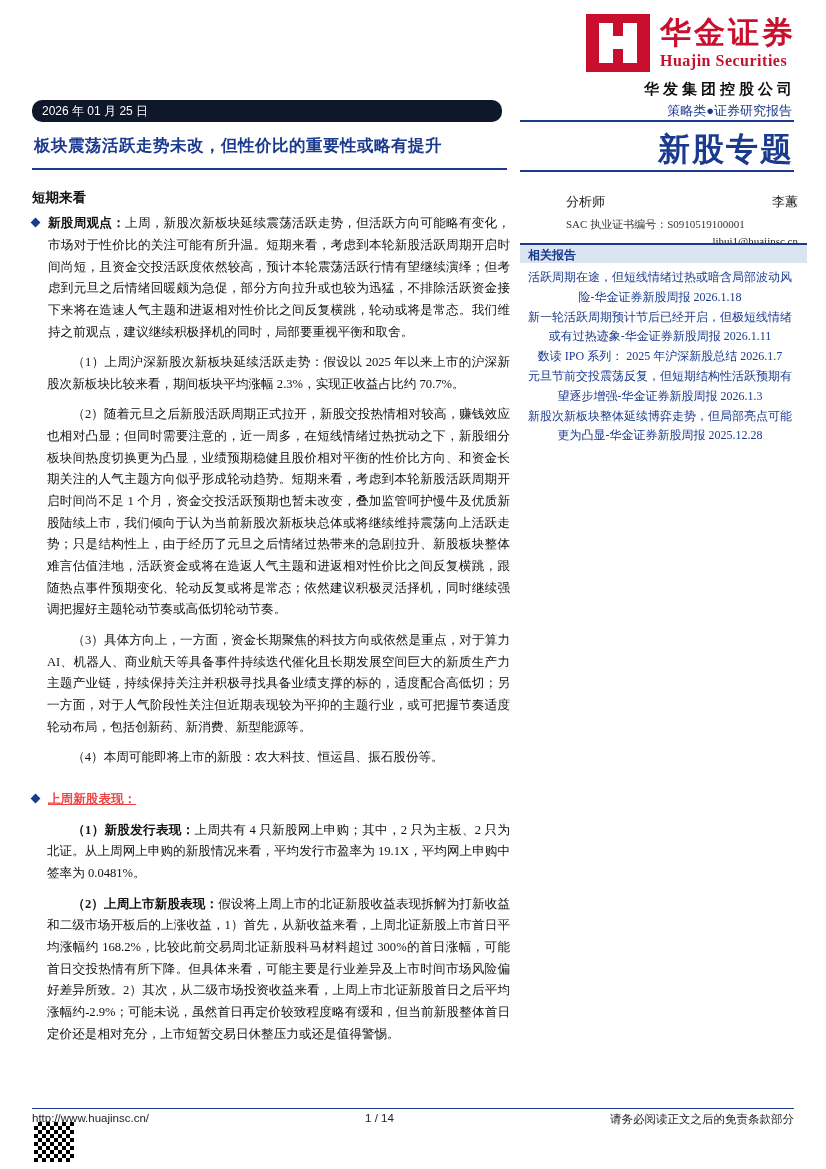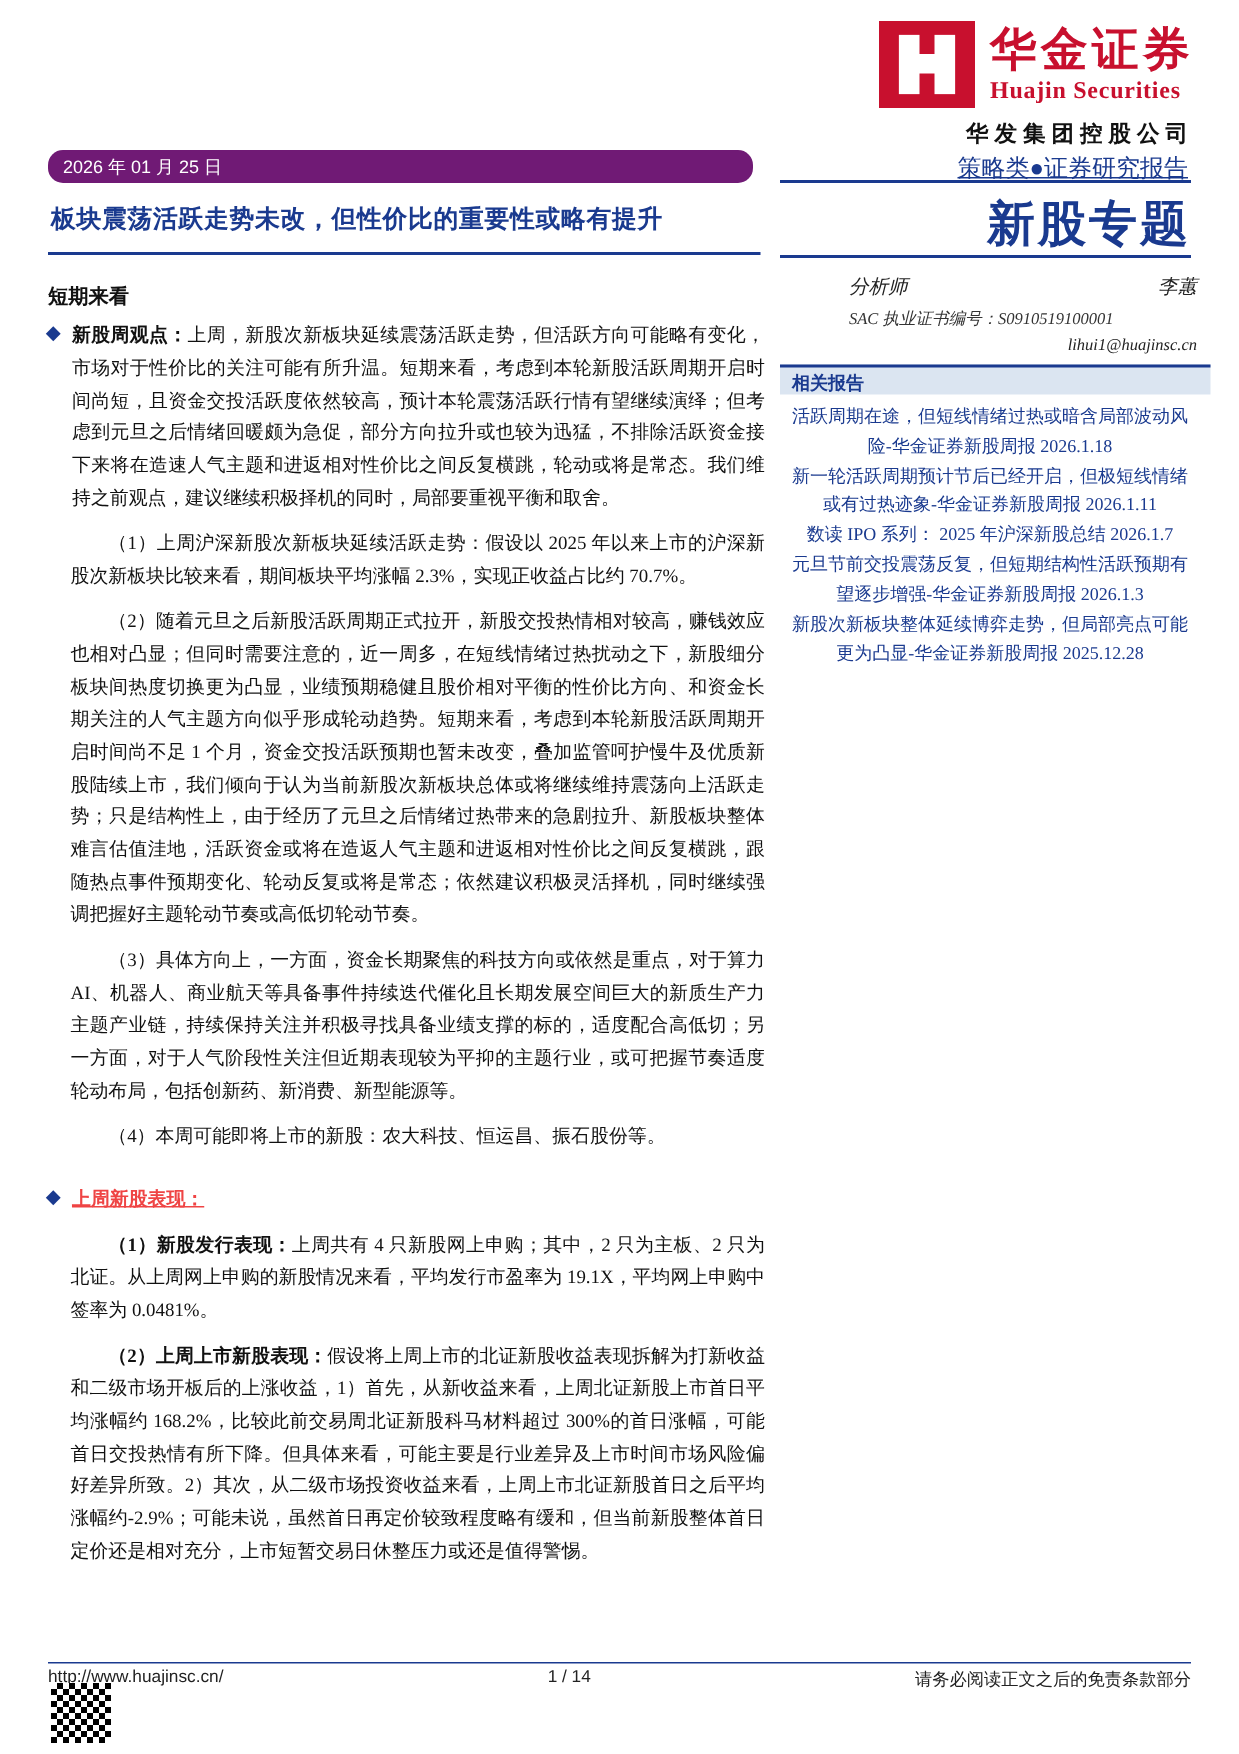"2026 年 01 月 25" .date-bar { background: #701a75 -> #0f172a }
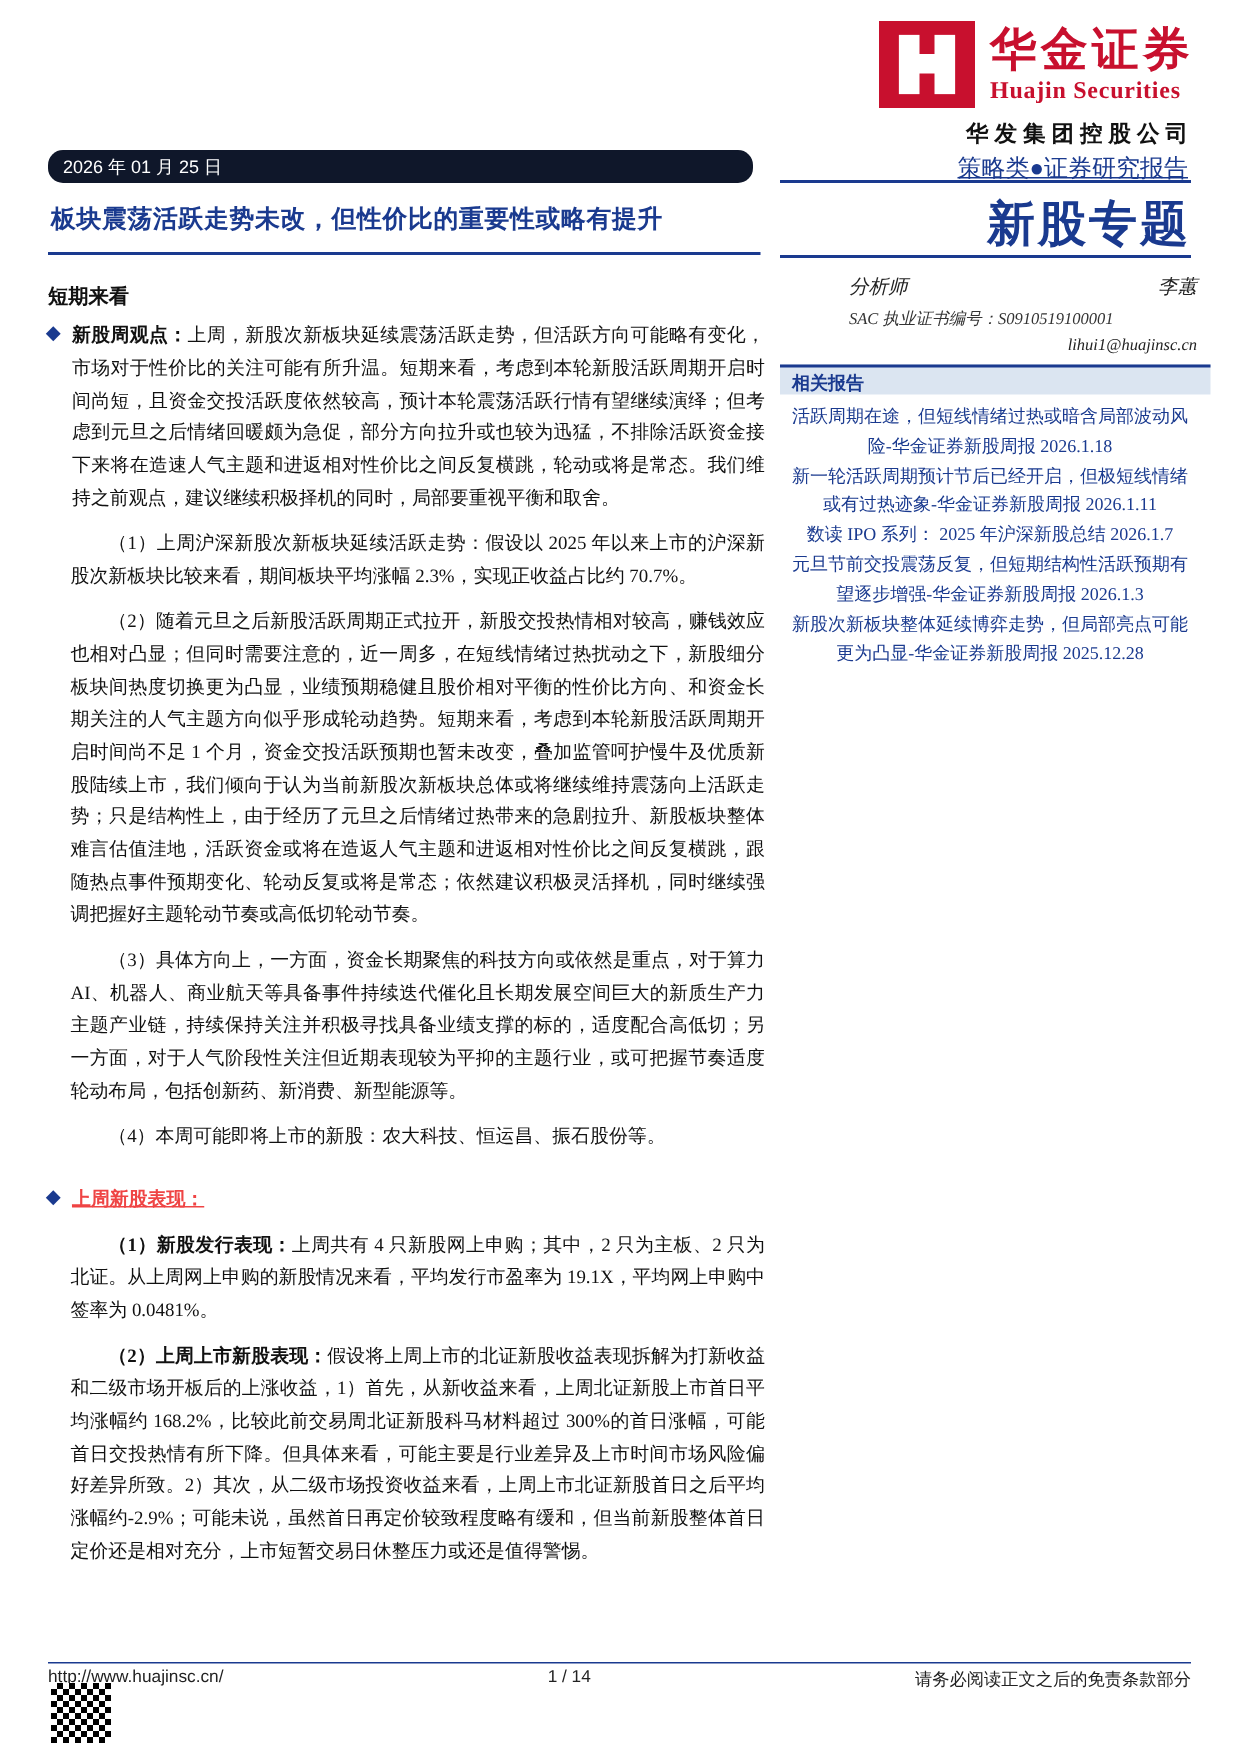"策略类●证券研究报告" .rc-bar span { font-size: 16px -> 13px; text-decoration: underline -> none }
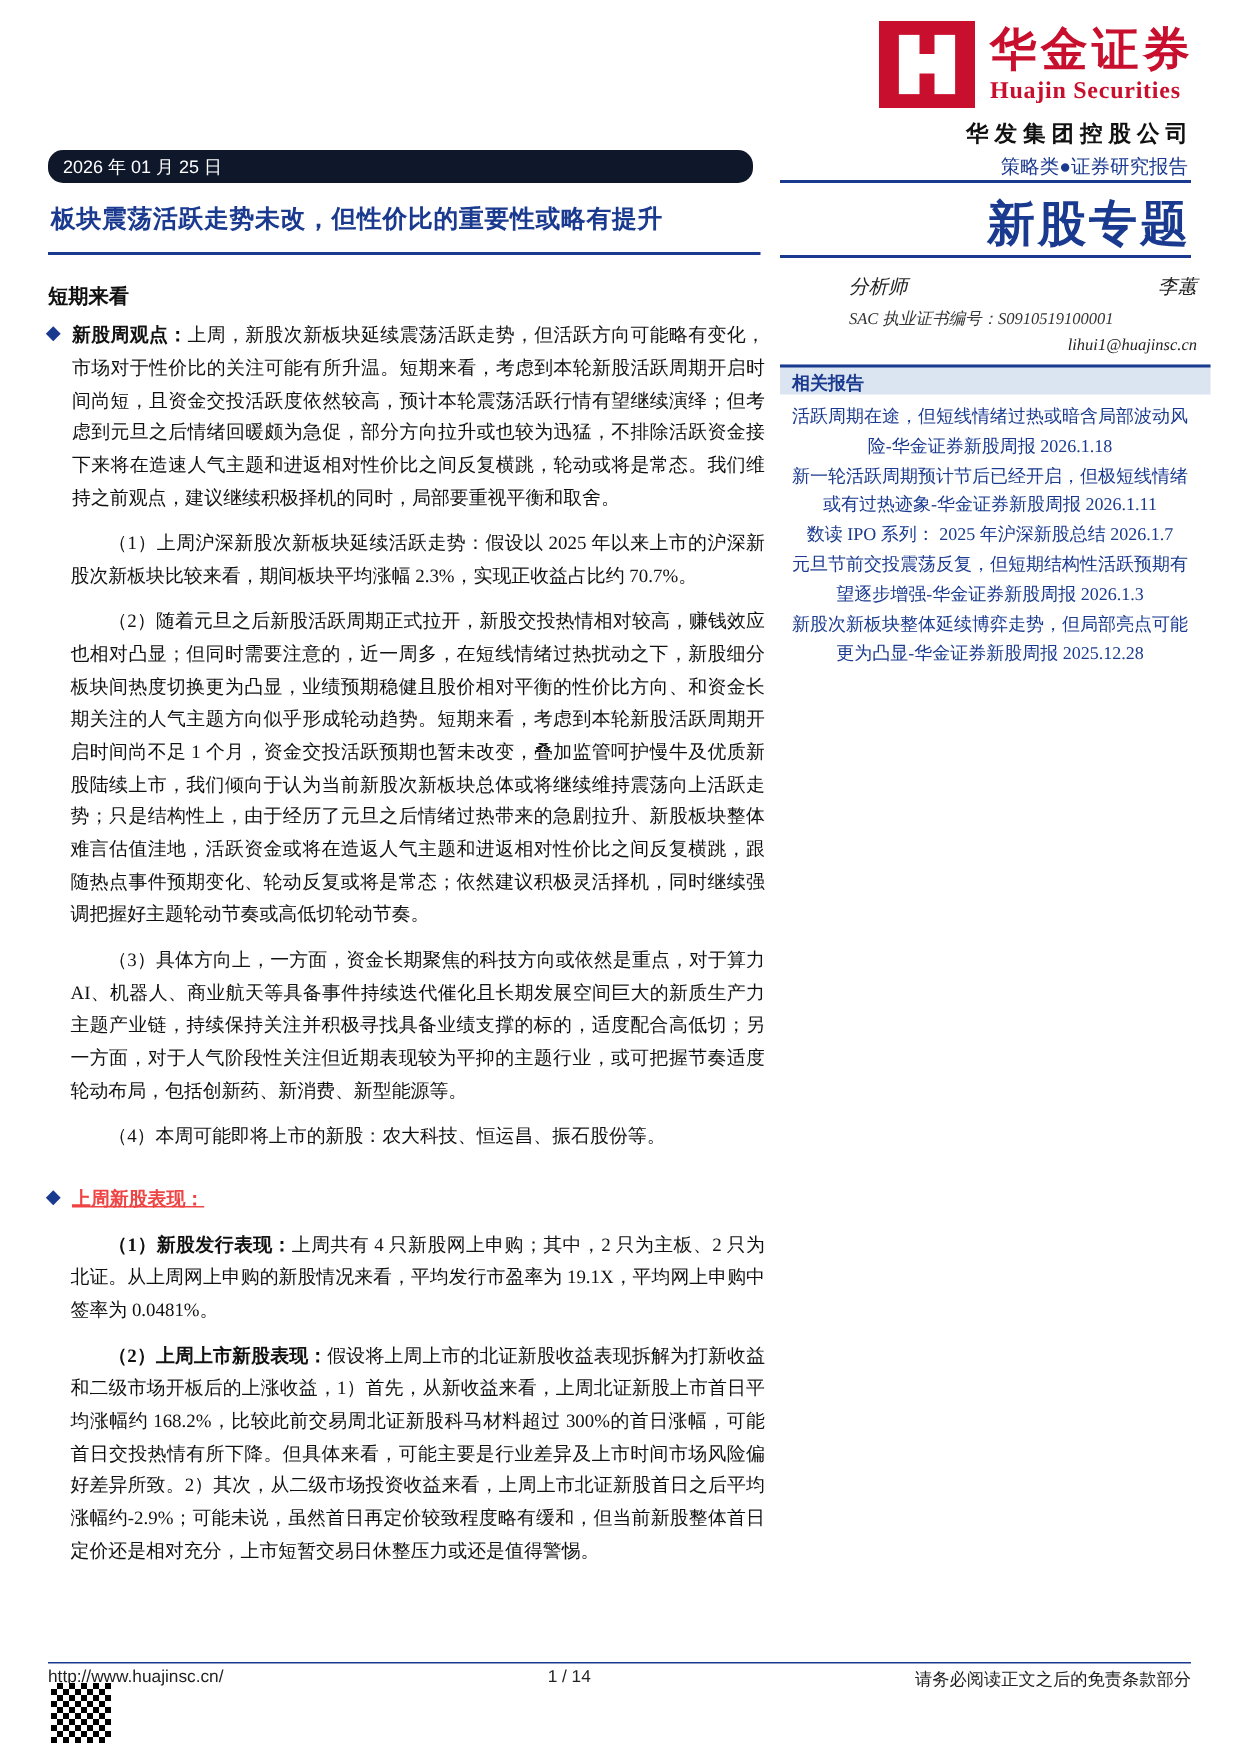"分析师" .analyst { font-style: italic -> none; top: 182px -> 193px }
